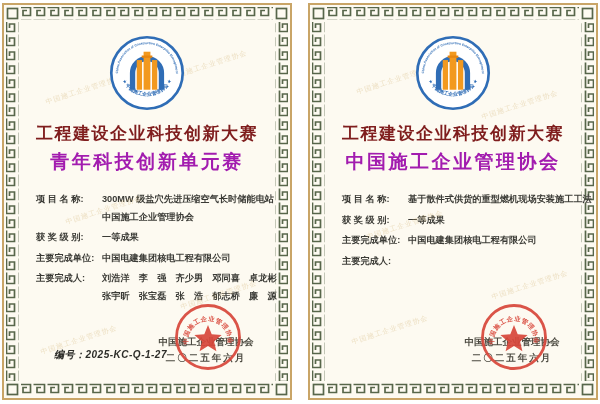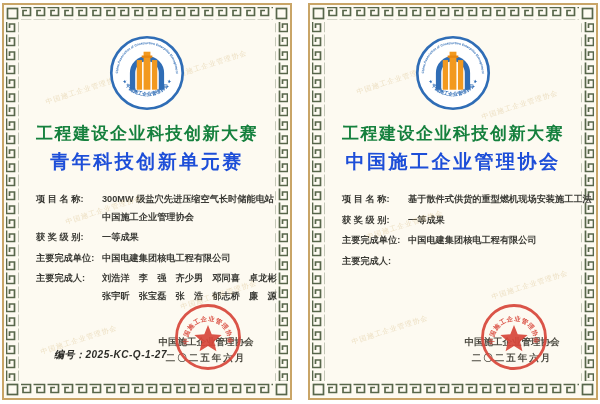"工程建设企业科技创新大赛" .title1 { color: #15803d -> #7f1d1d }
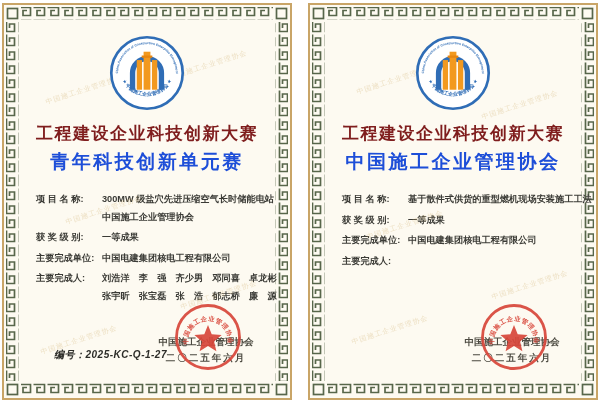"青年科技创新单元赛" .title2 { color: #1d4ed8 -> #a21caf }
